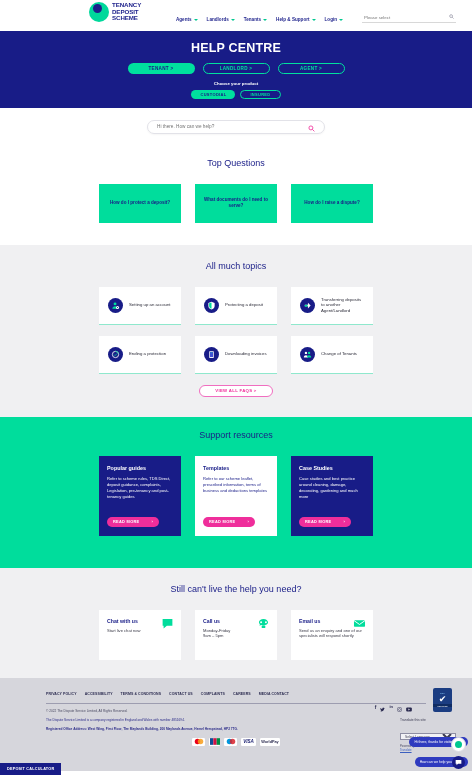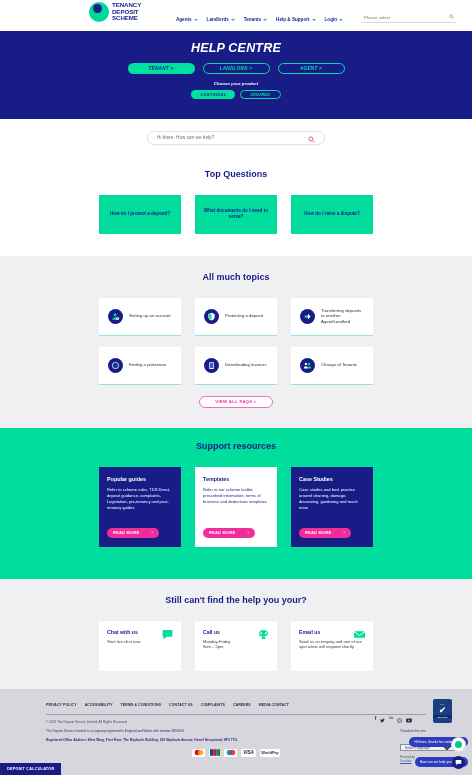"HELP CENTRE" .hero { font-style: italic -> none; padding: 10px 0 20px -> 10px 0 9px }
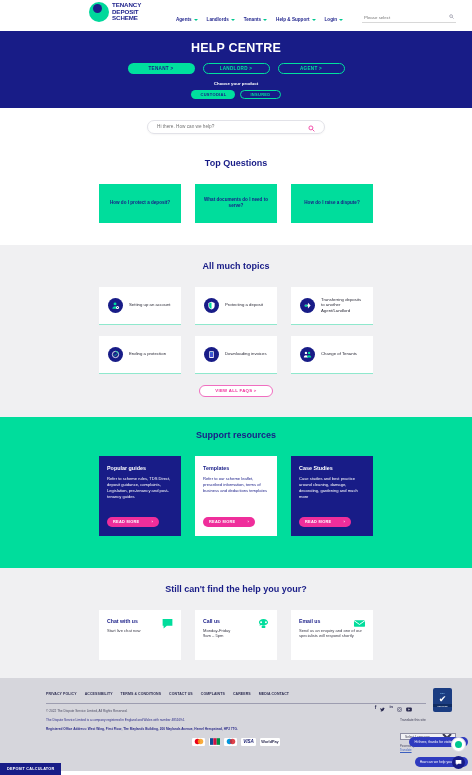"Top Questions" .sec-title { font-weight: bold -> normal }
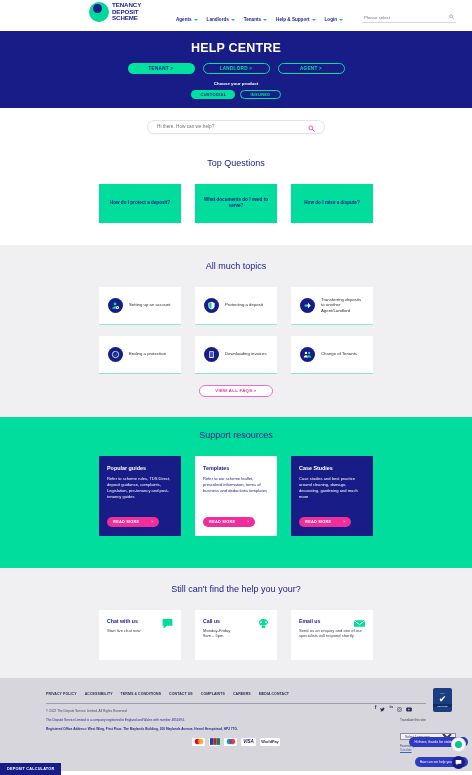"Still can't find the help" div.sec-title { text: find the help you your -> live the help you need }
